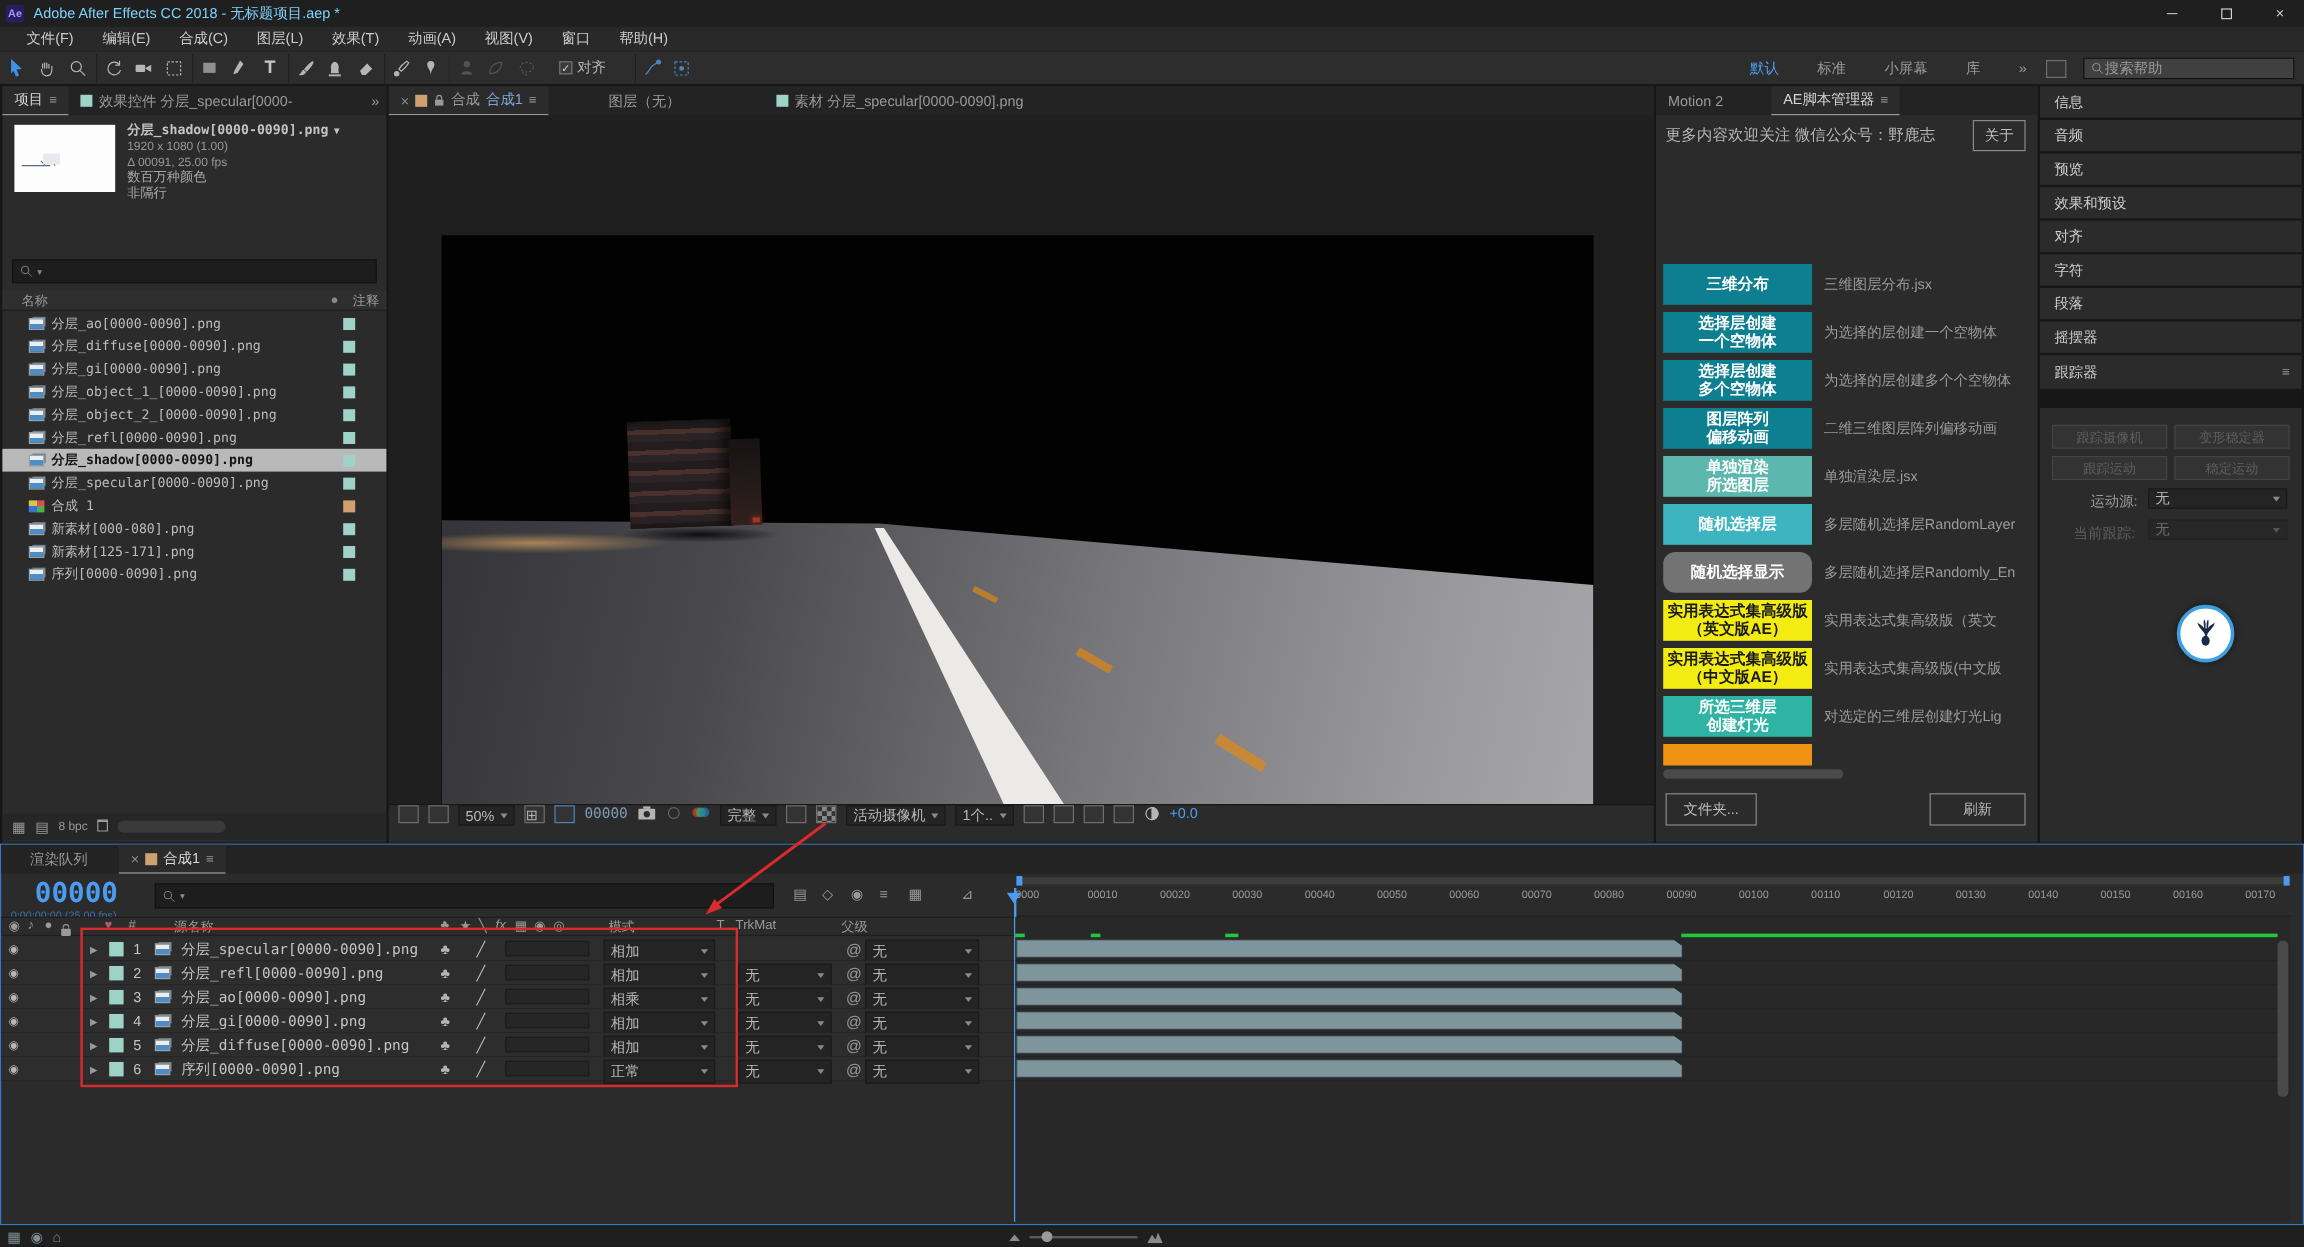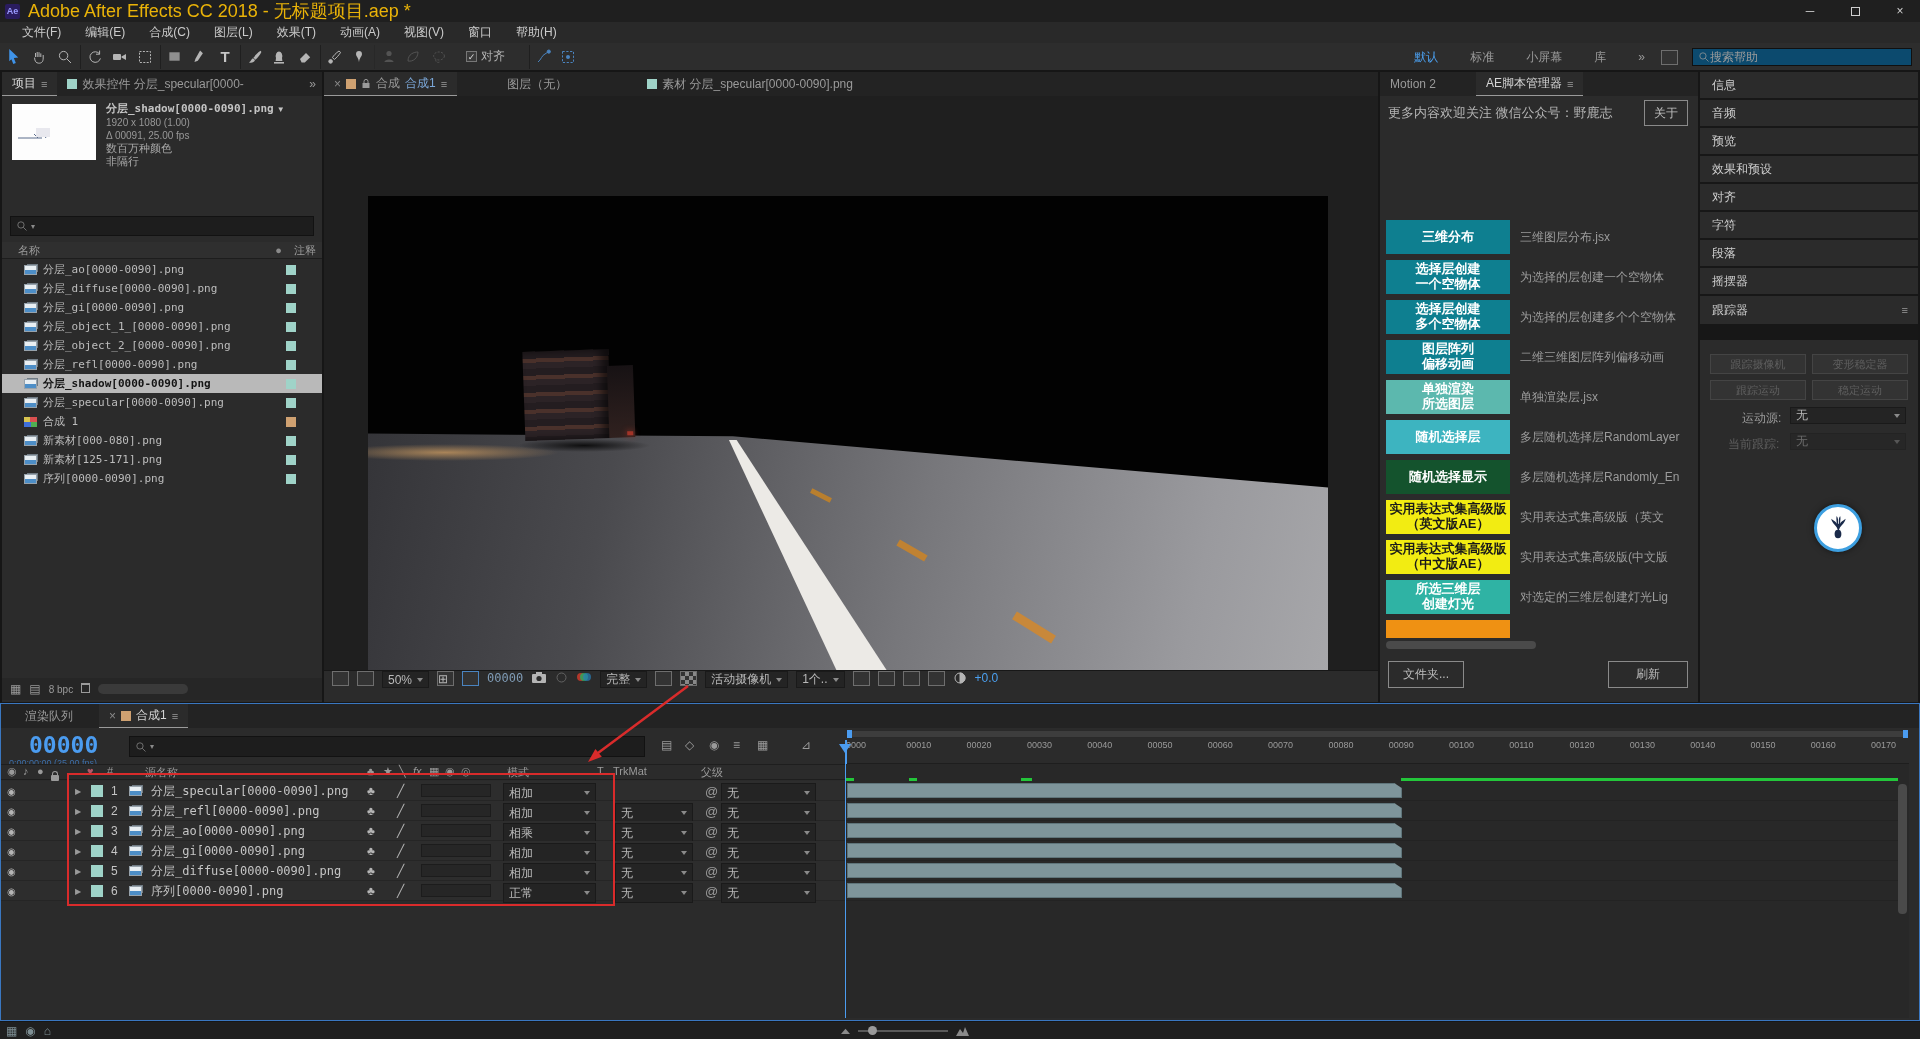"Adobe After Effects CC 2018" .title-text { color: #eab308 -> #7dd3fc; font-size: 18px -> 12px }
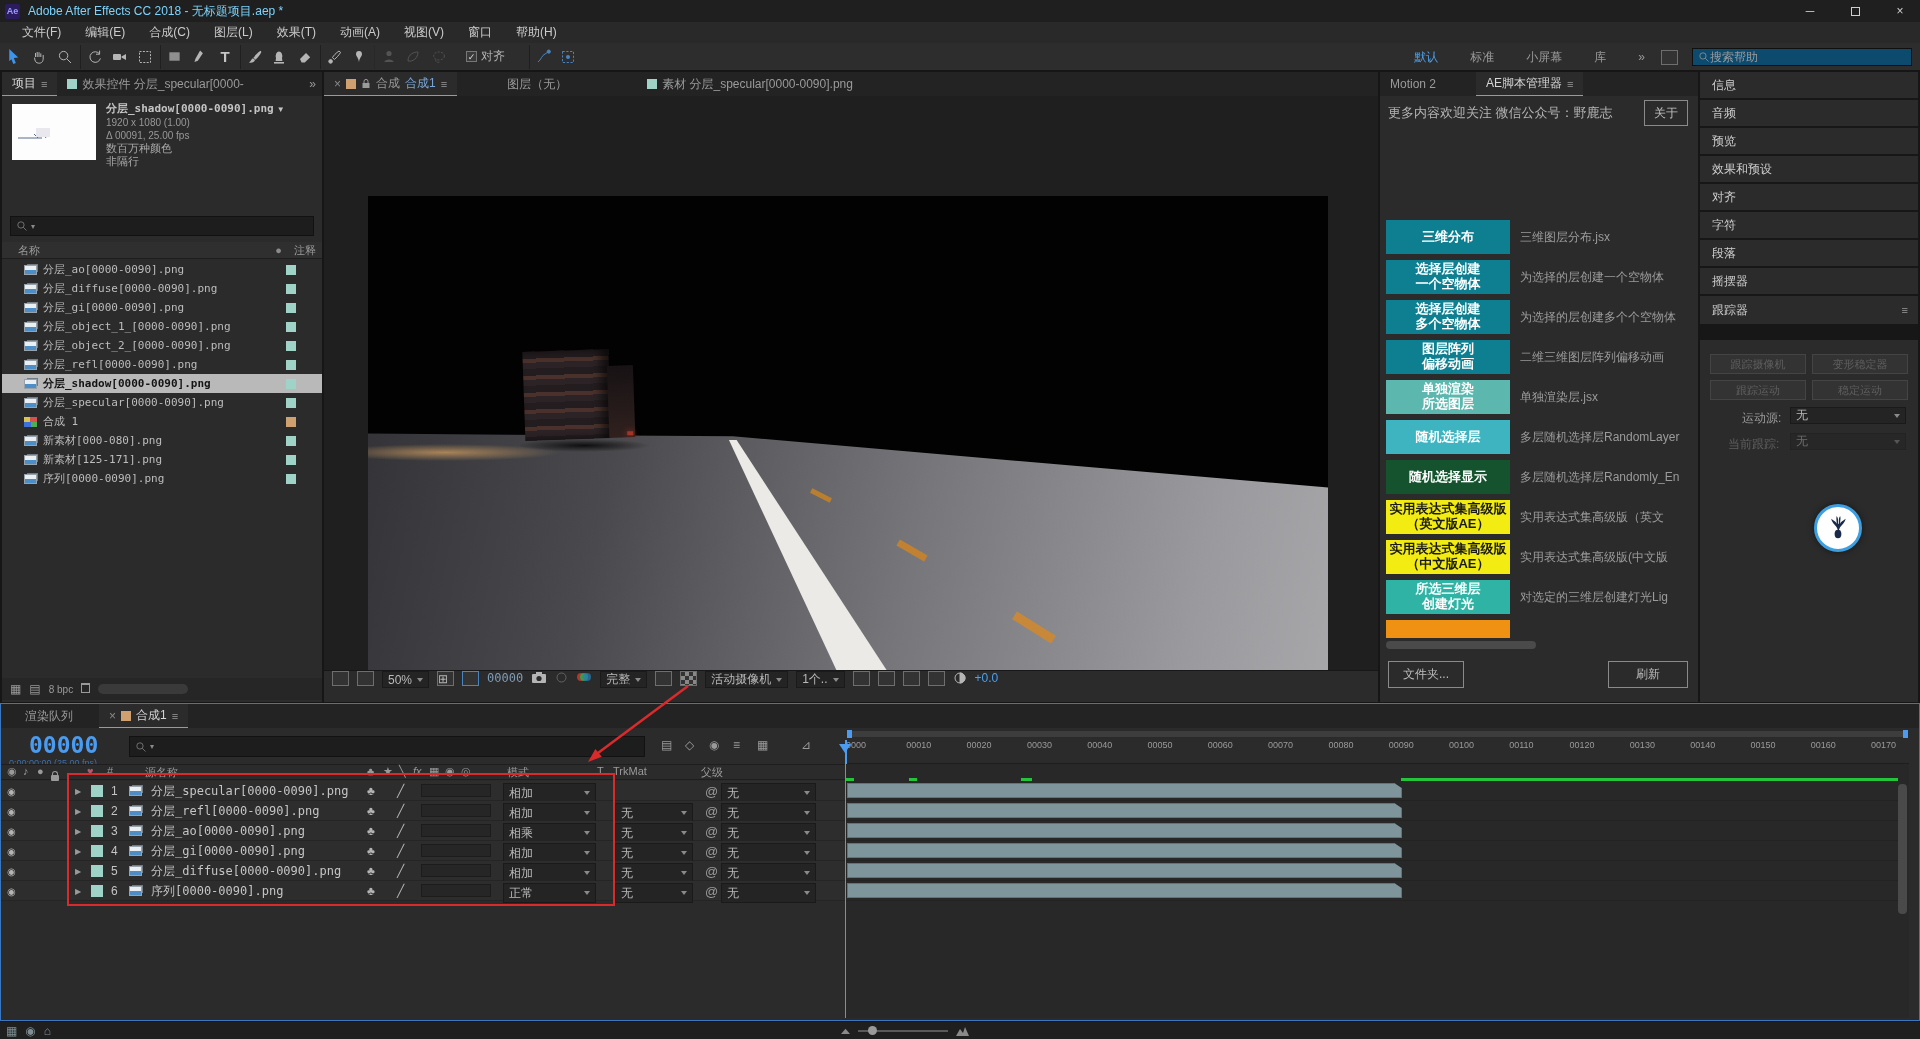"搜索帮助" .helpsearch { background: #0c4a6e -> #404040; width: 220px -> 176px }
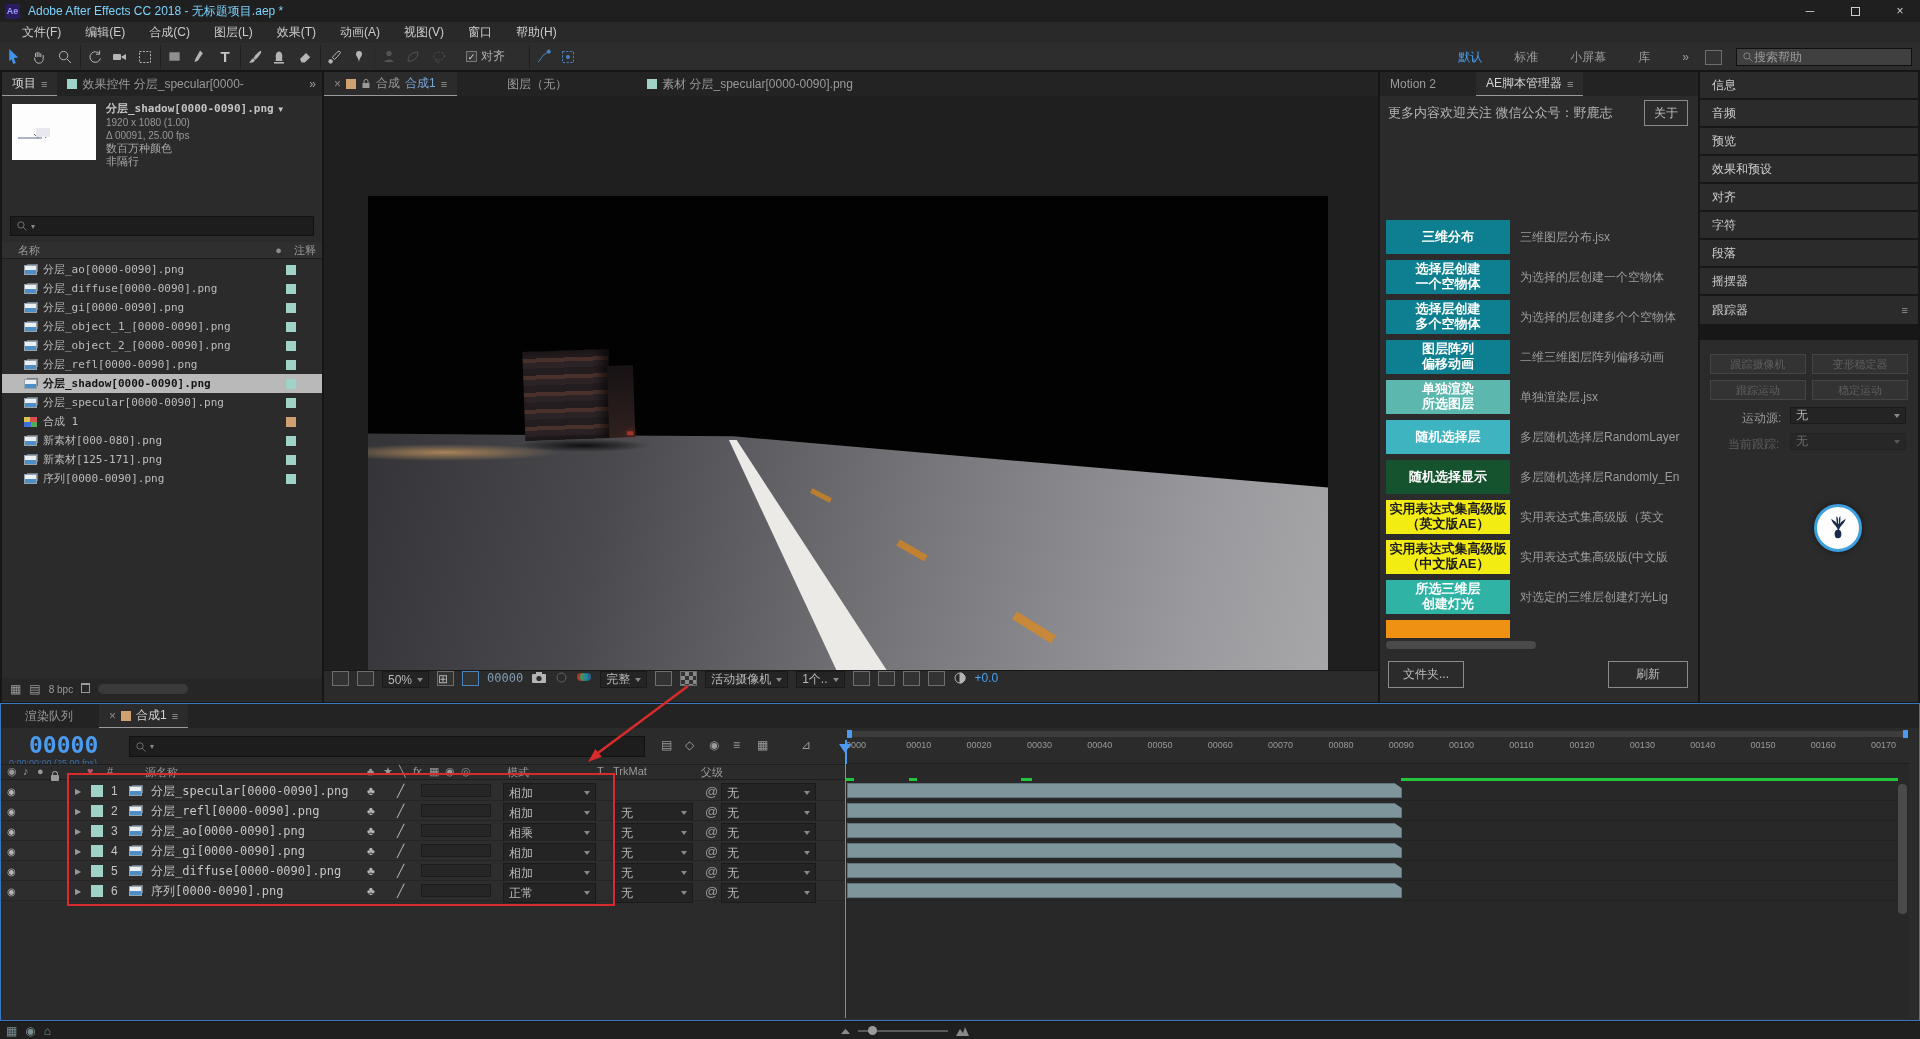"随机选择显示" div.sbtn { background: #14532d -> #737373; border-radius: none -> 10px }
